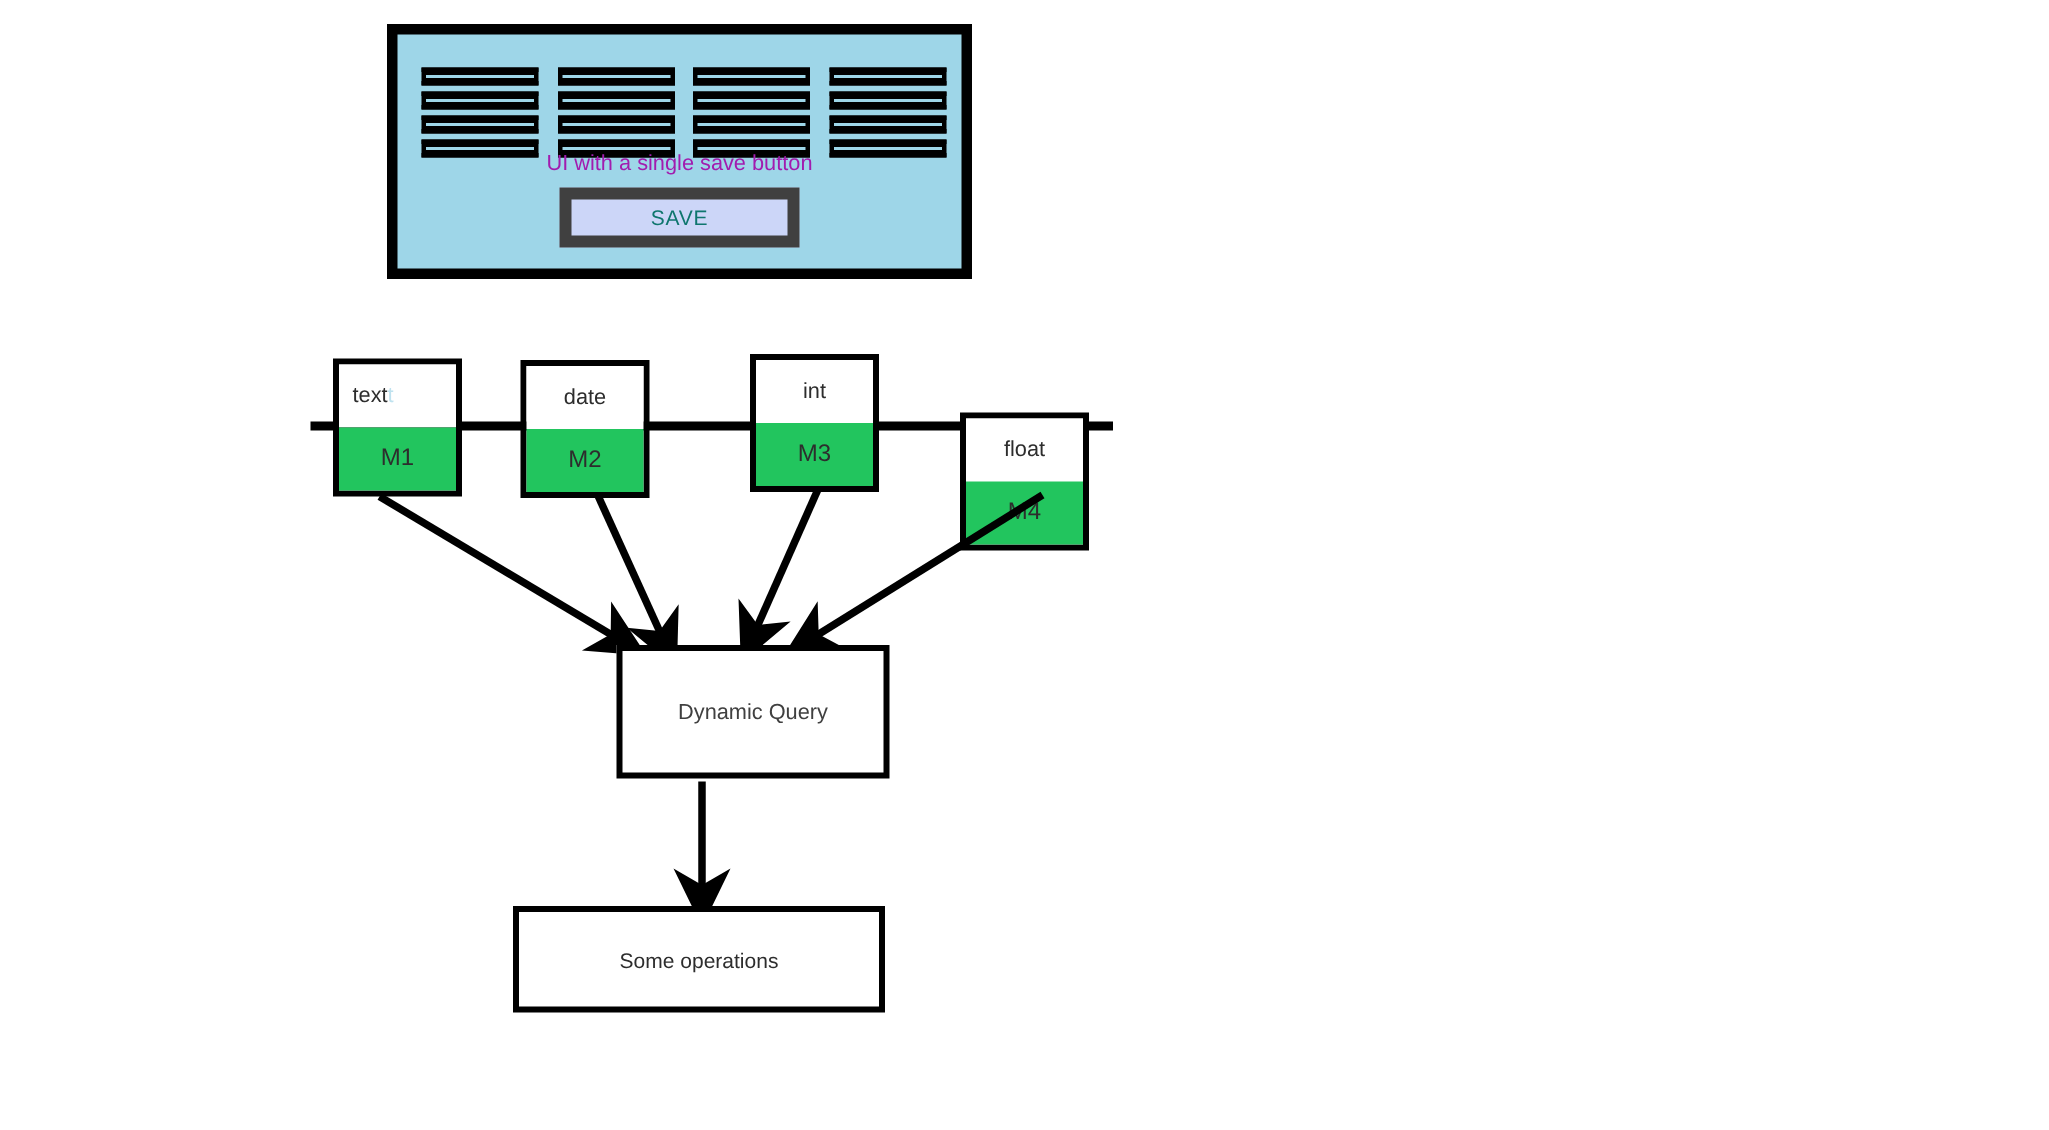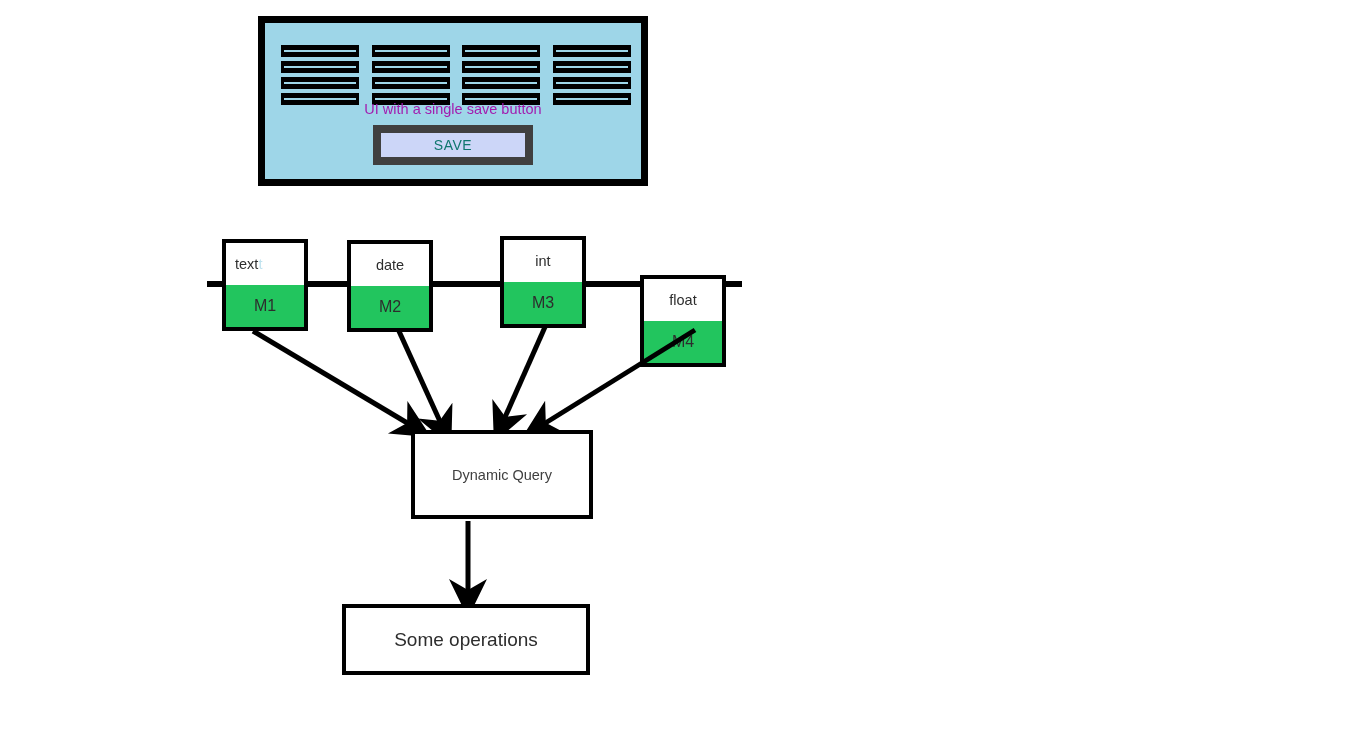"Some operations" #some-operations-box { font-size: 19px -> 14px }
